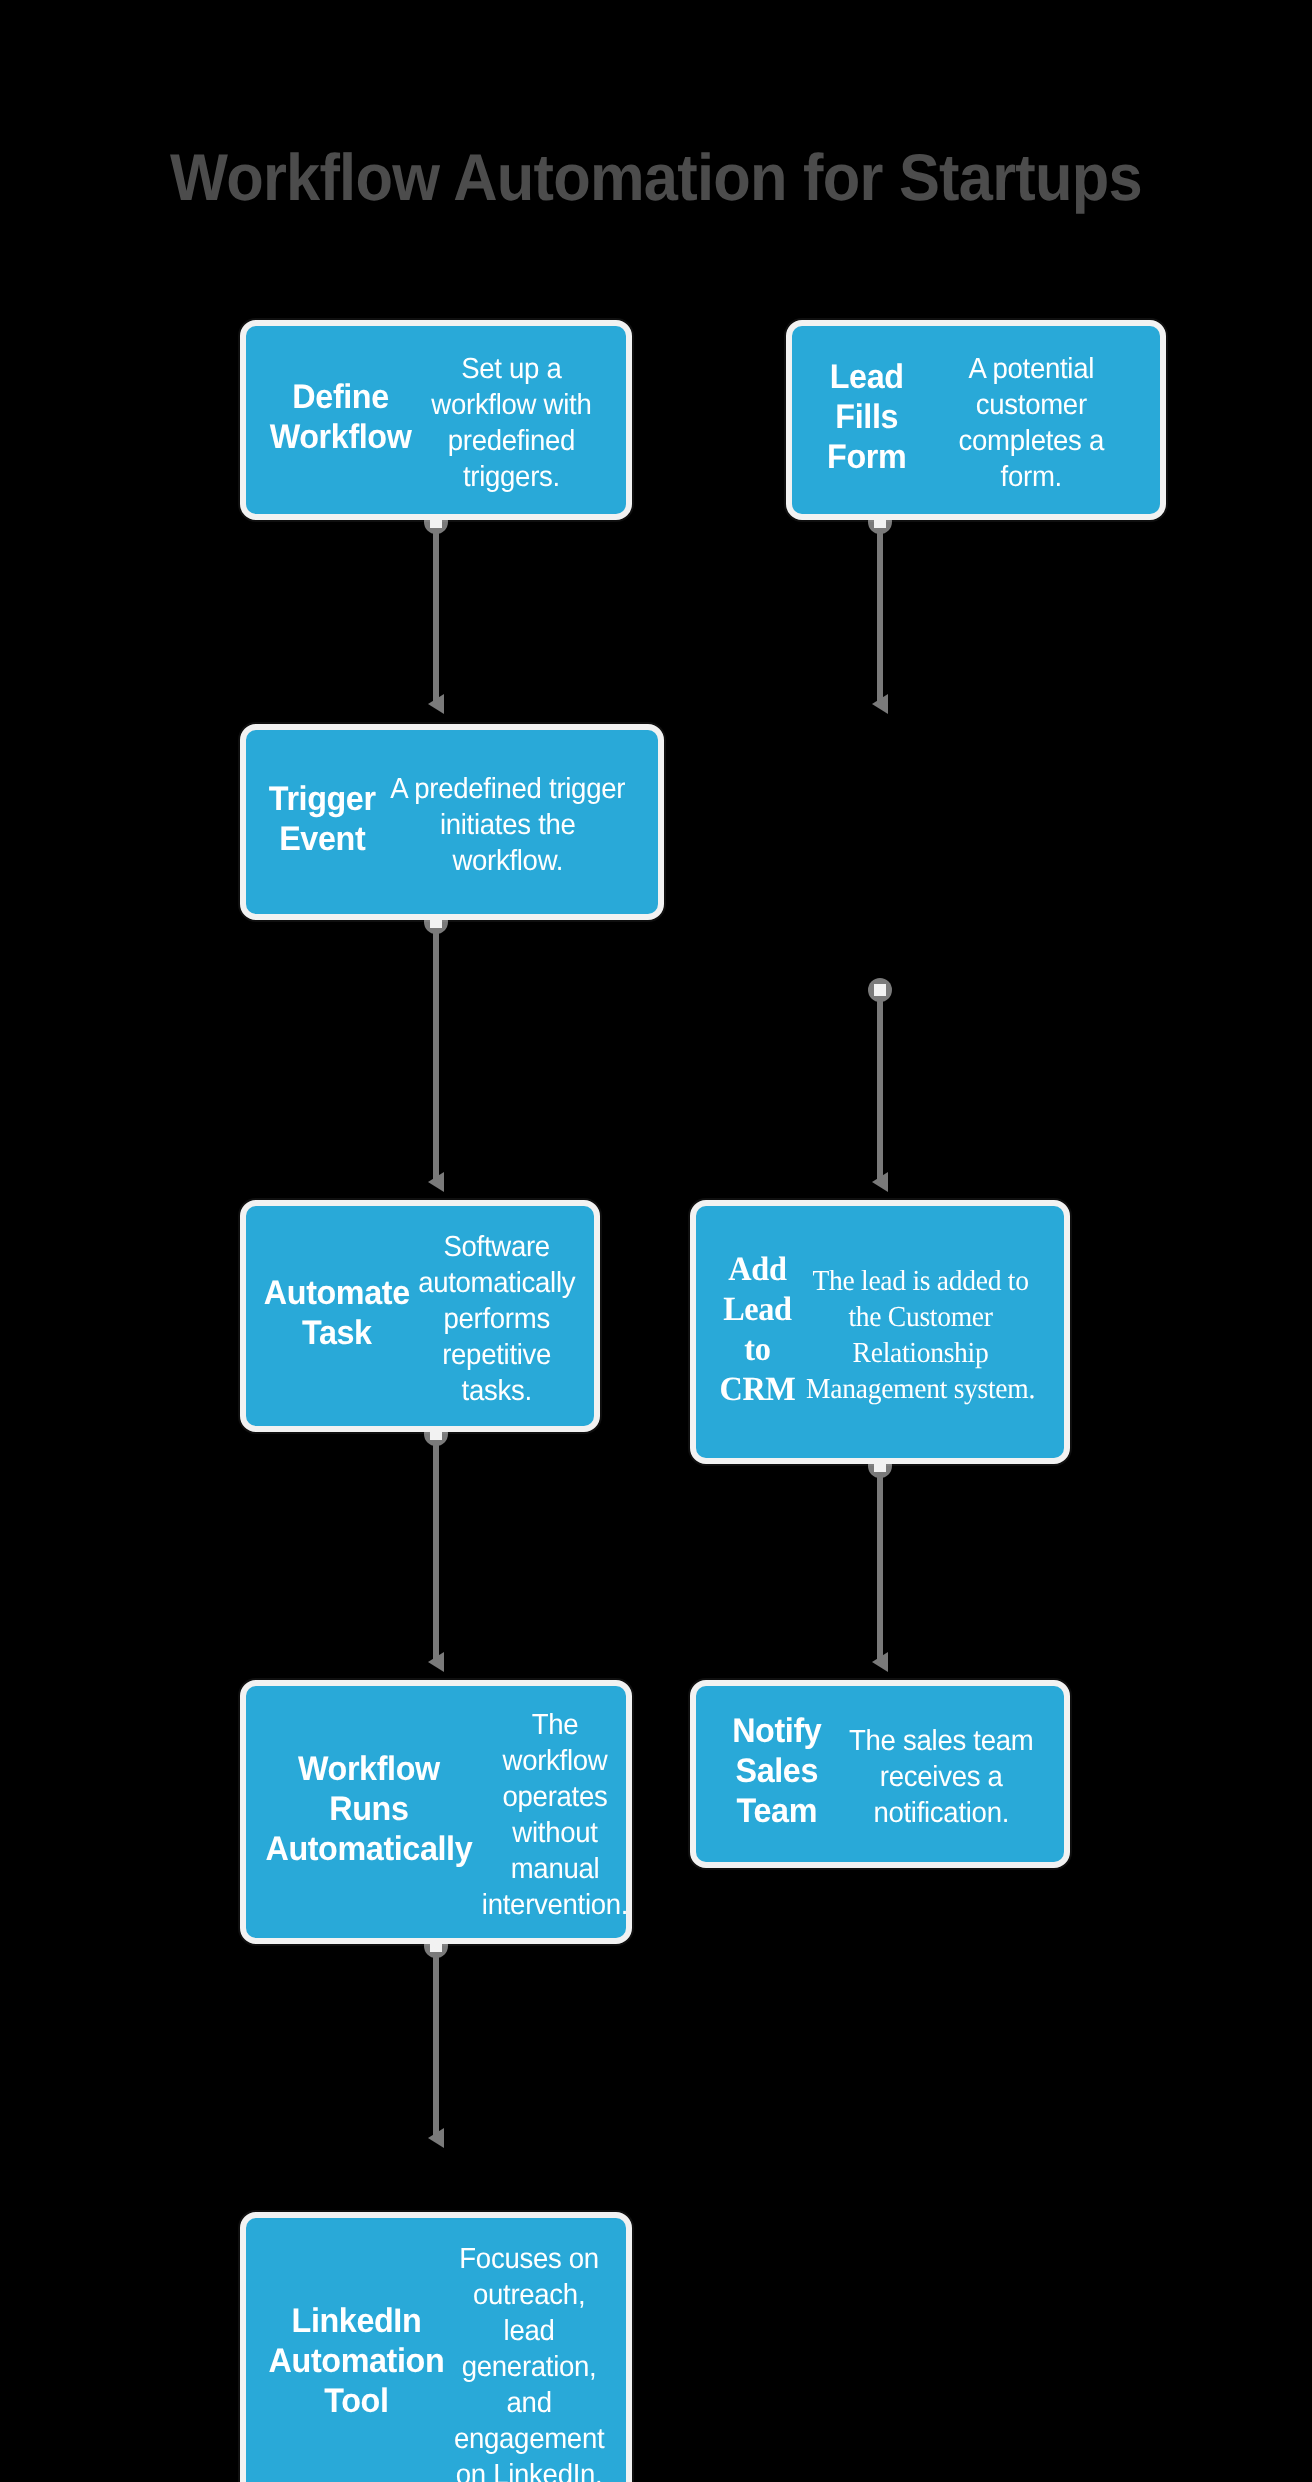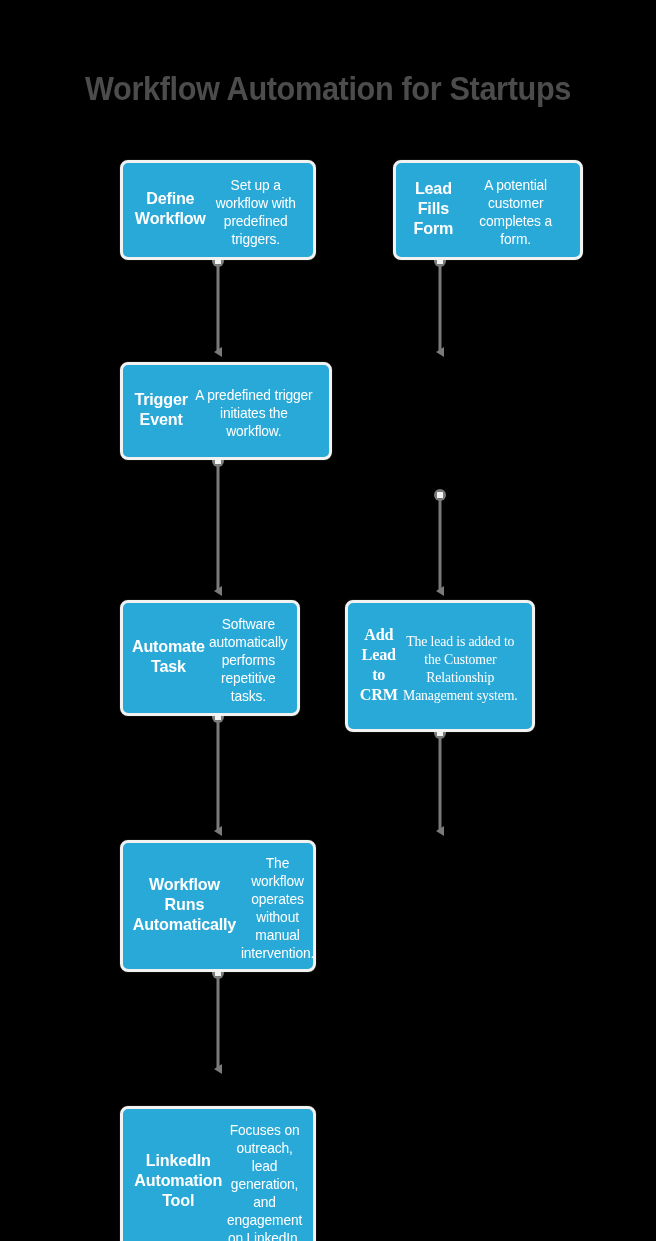"Notify Sales Team" div.node { html: none -> <div> <div>Notify Sales Team</div> <div>The sales team receives a notification.</div> </div> }
